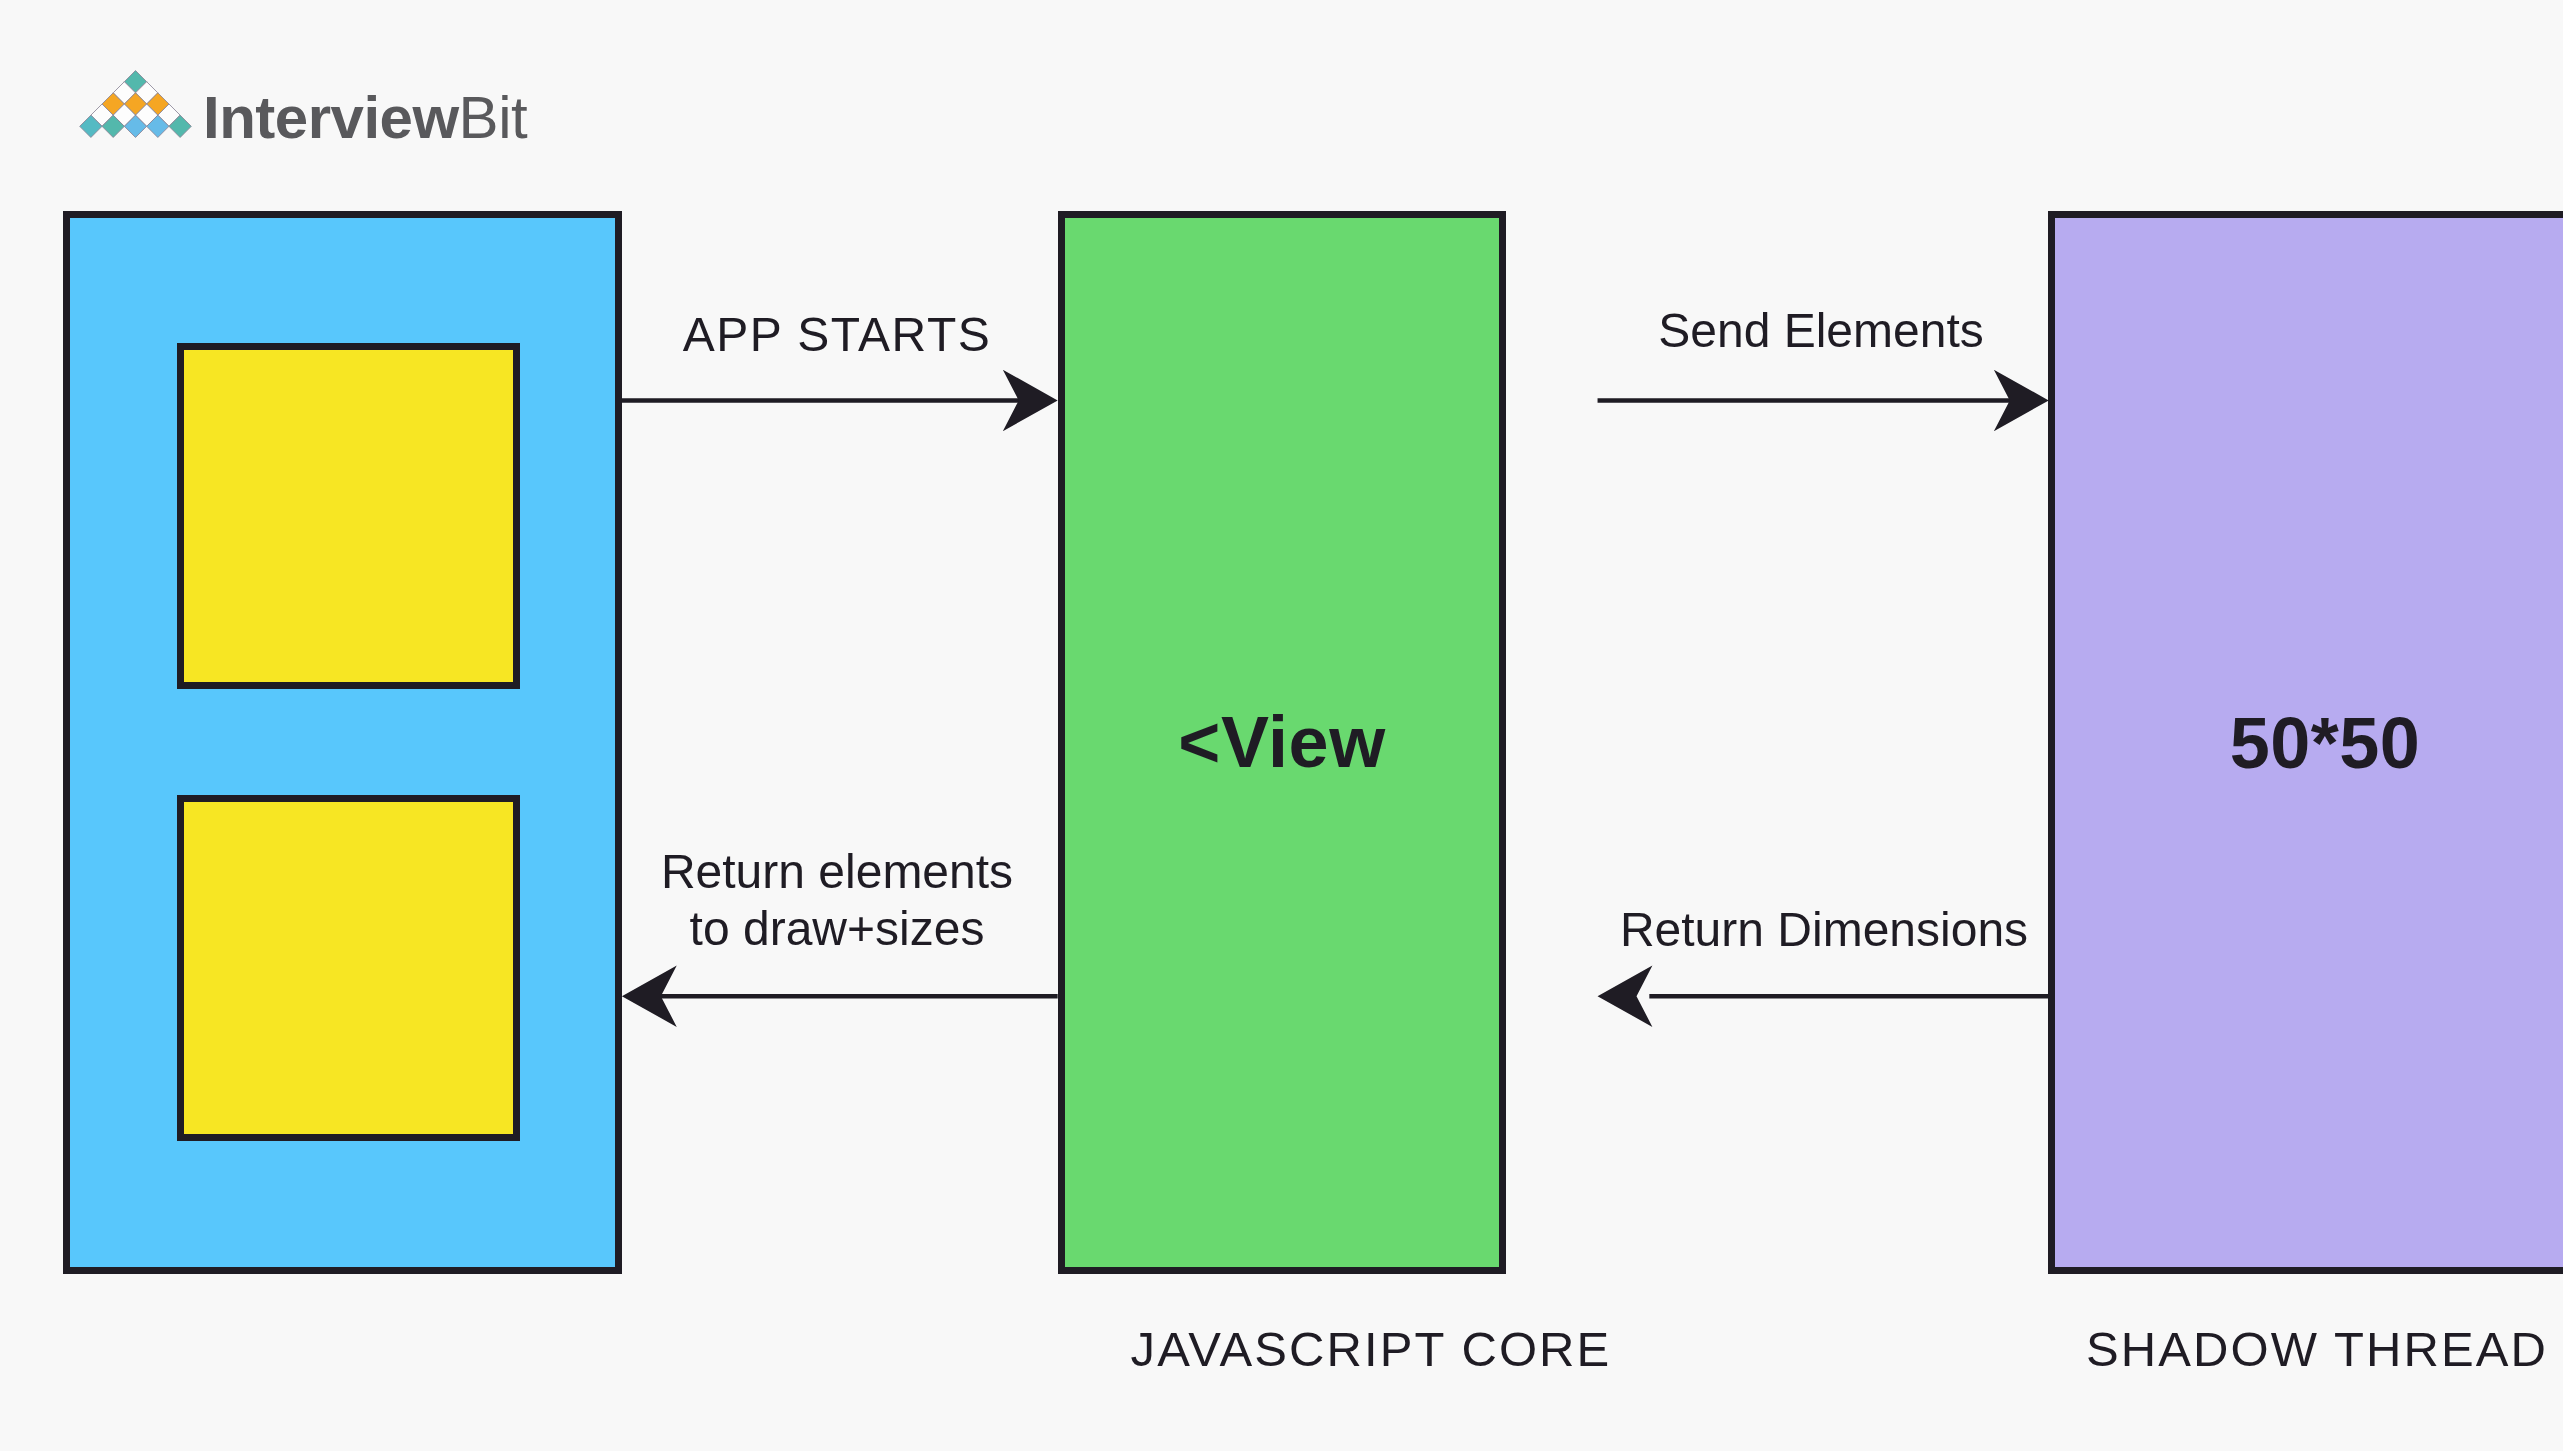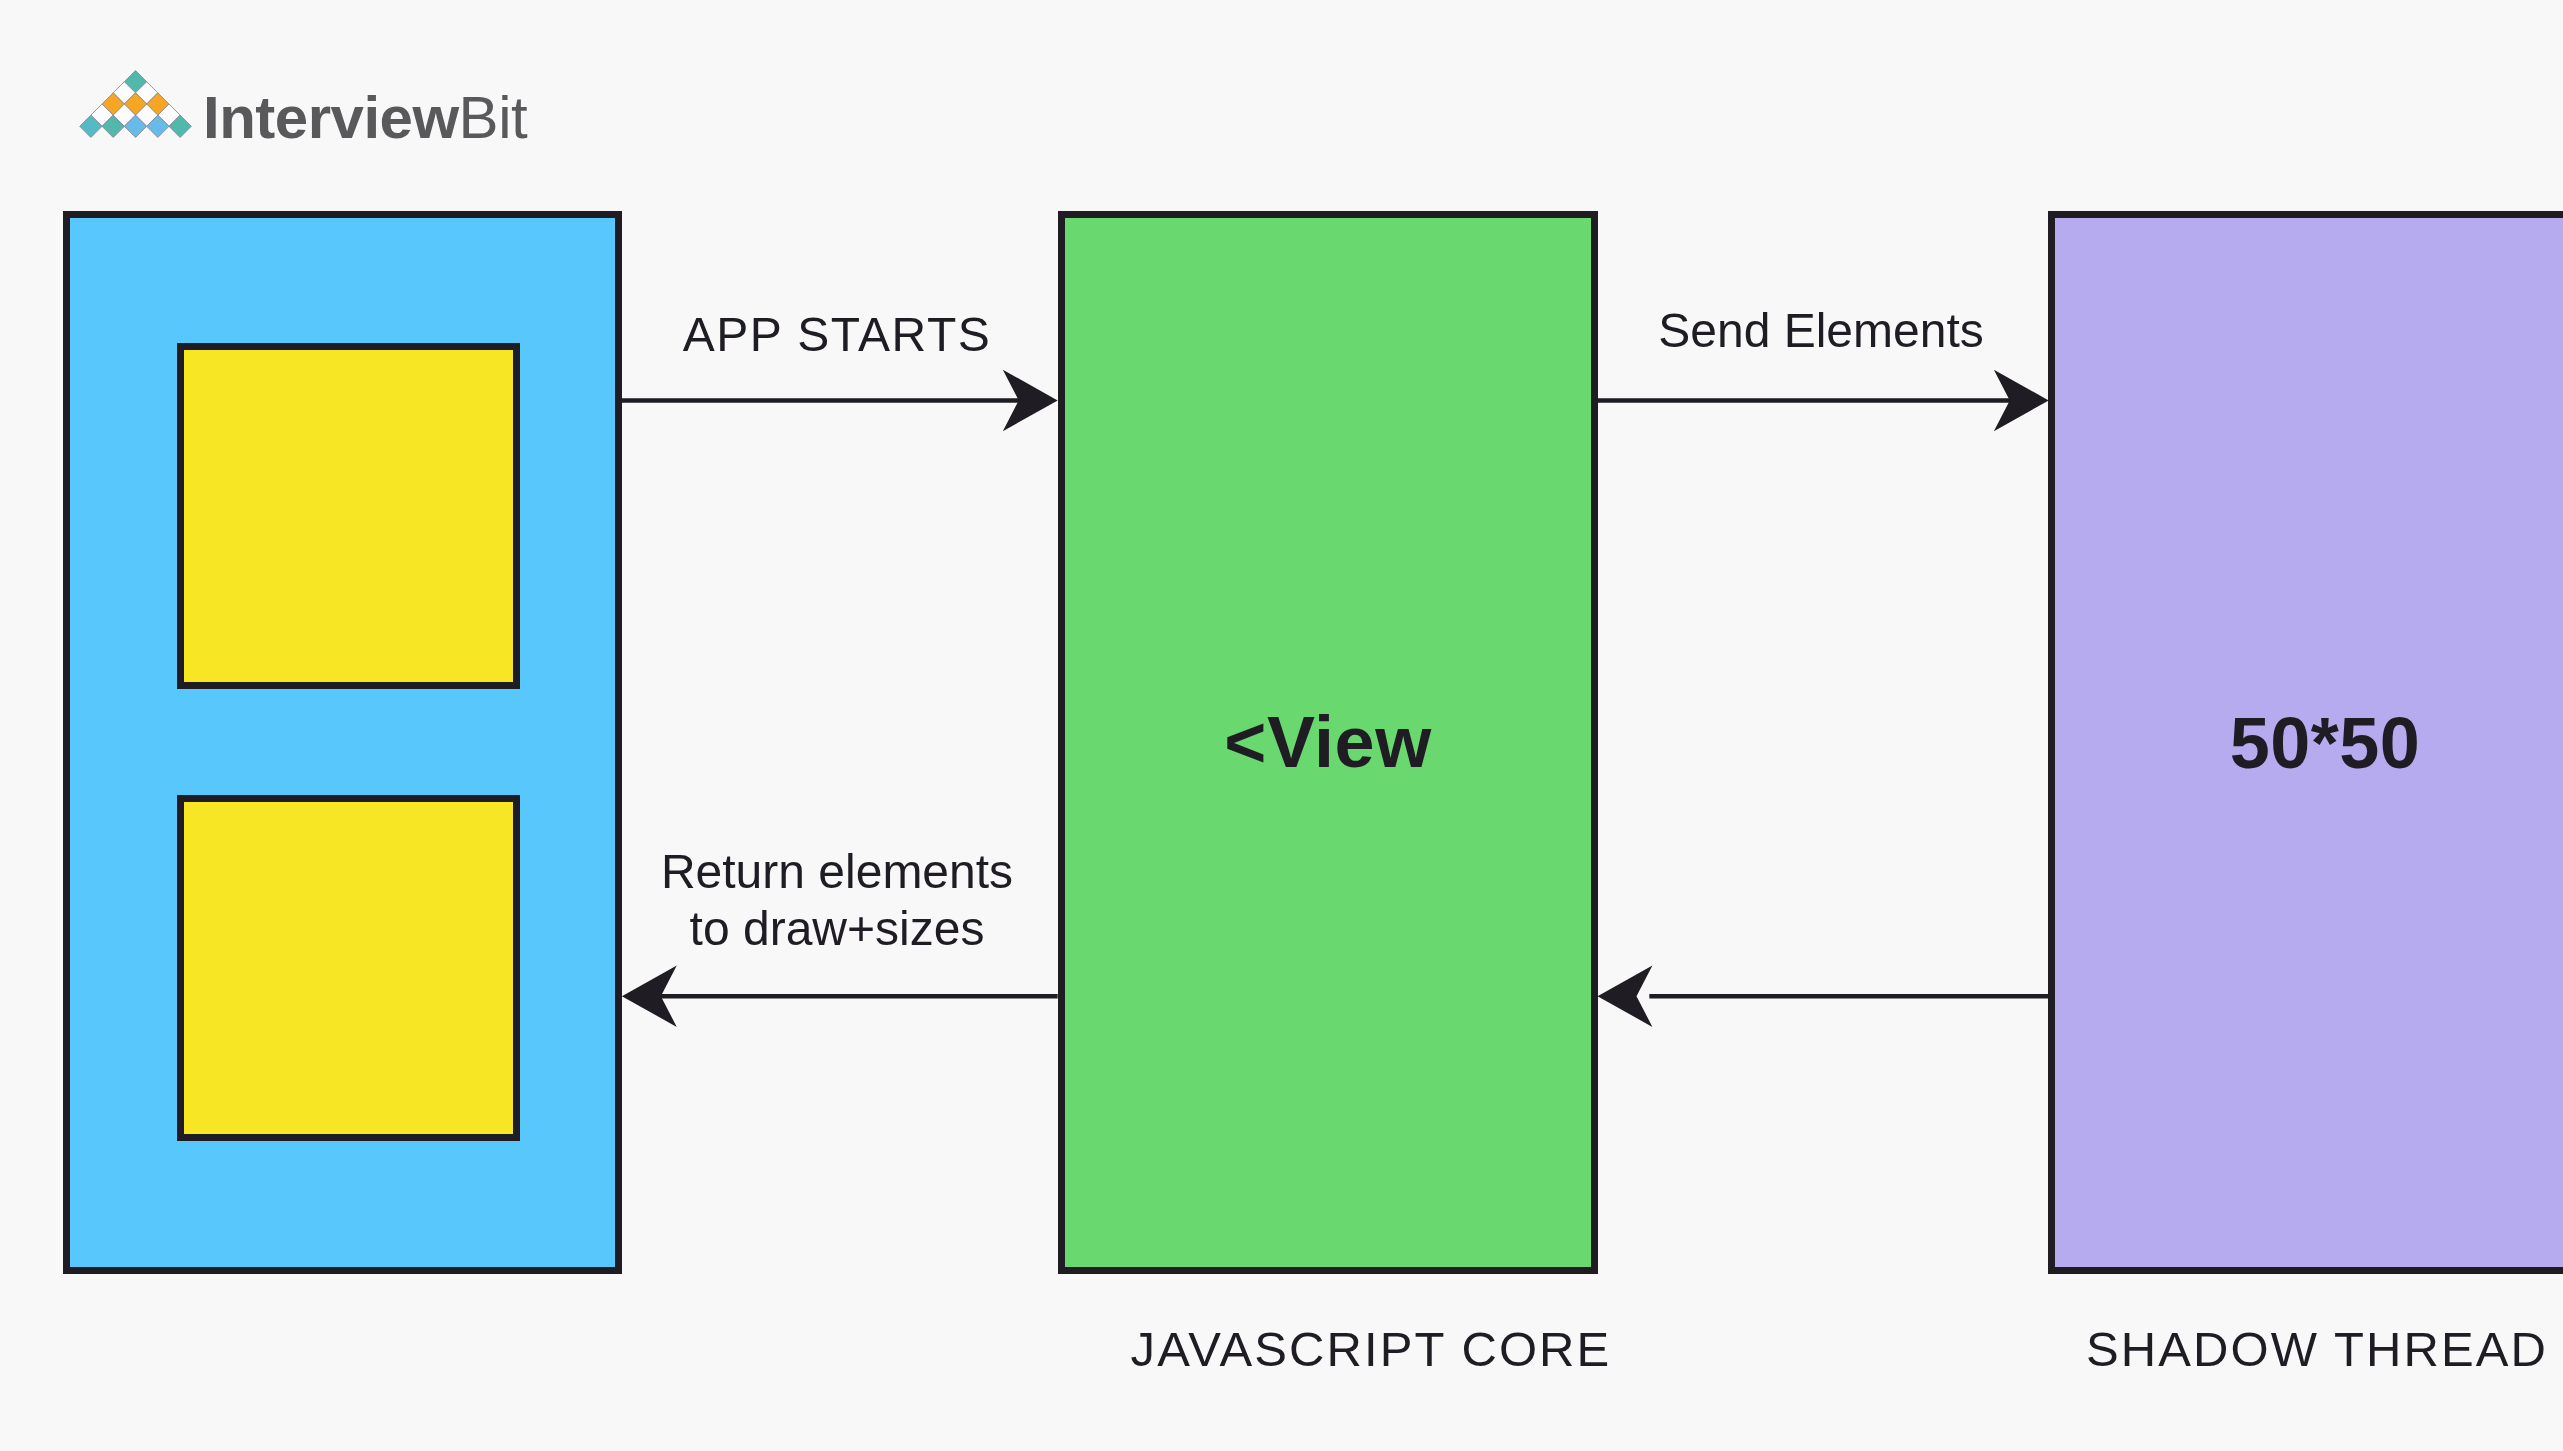"<View" .box.green { width: 540px -> 448px }
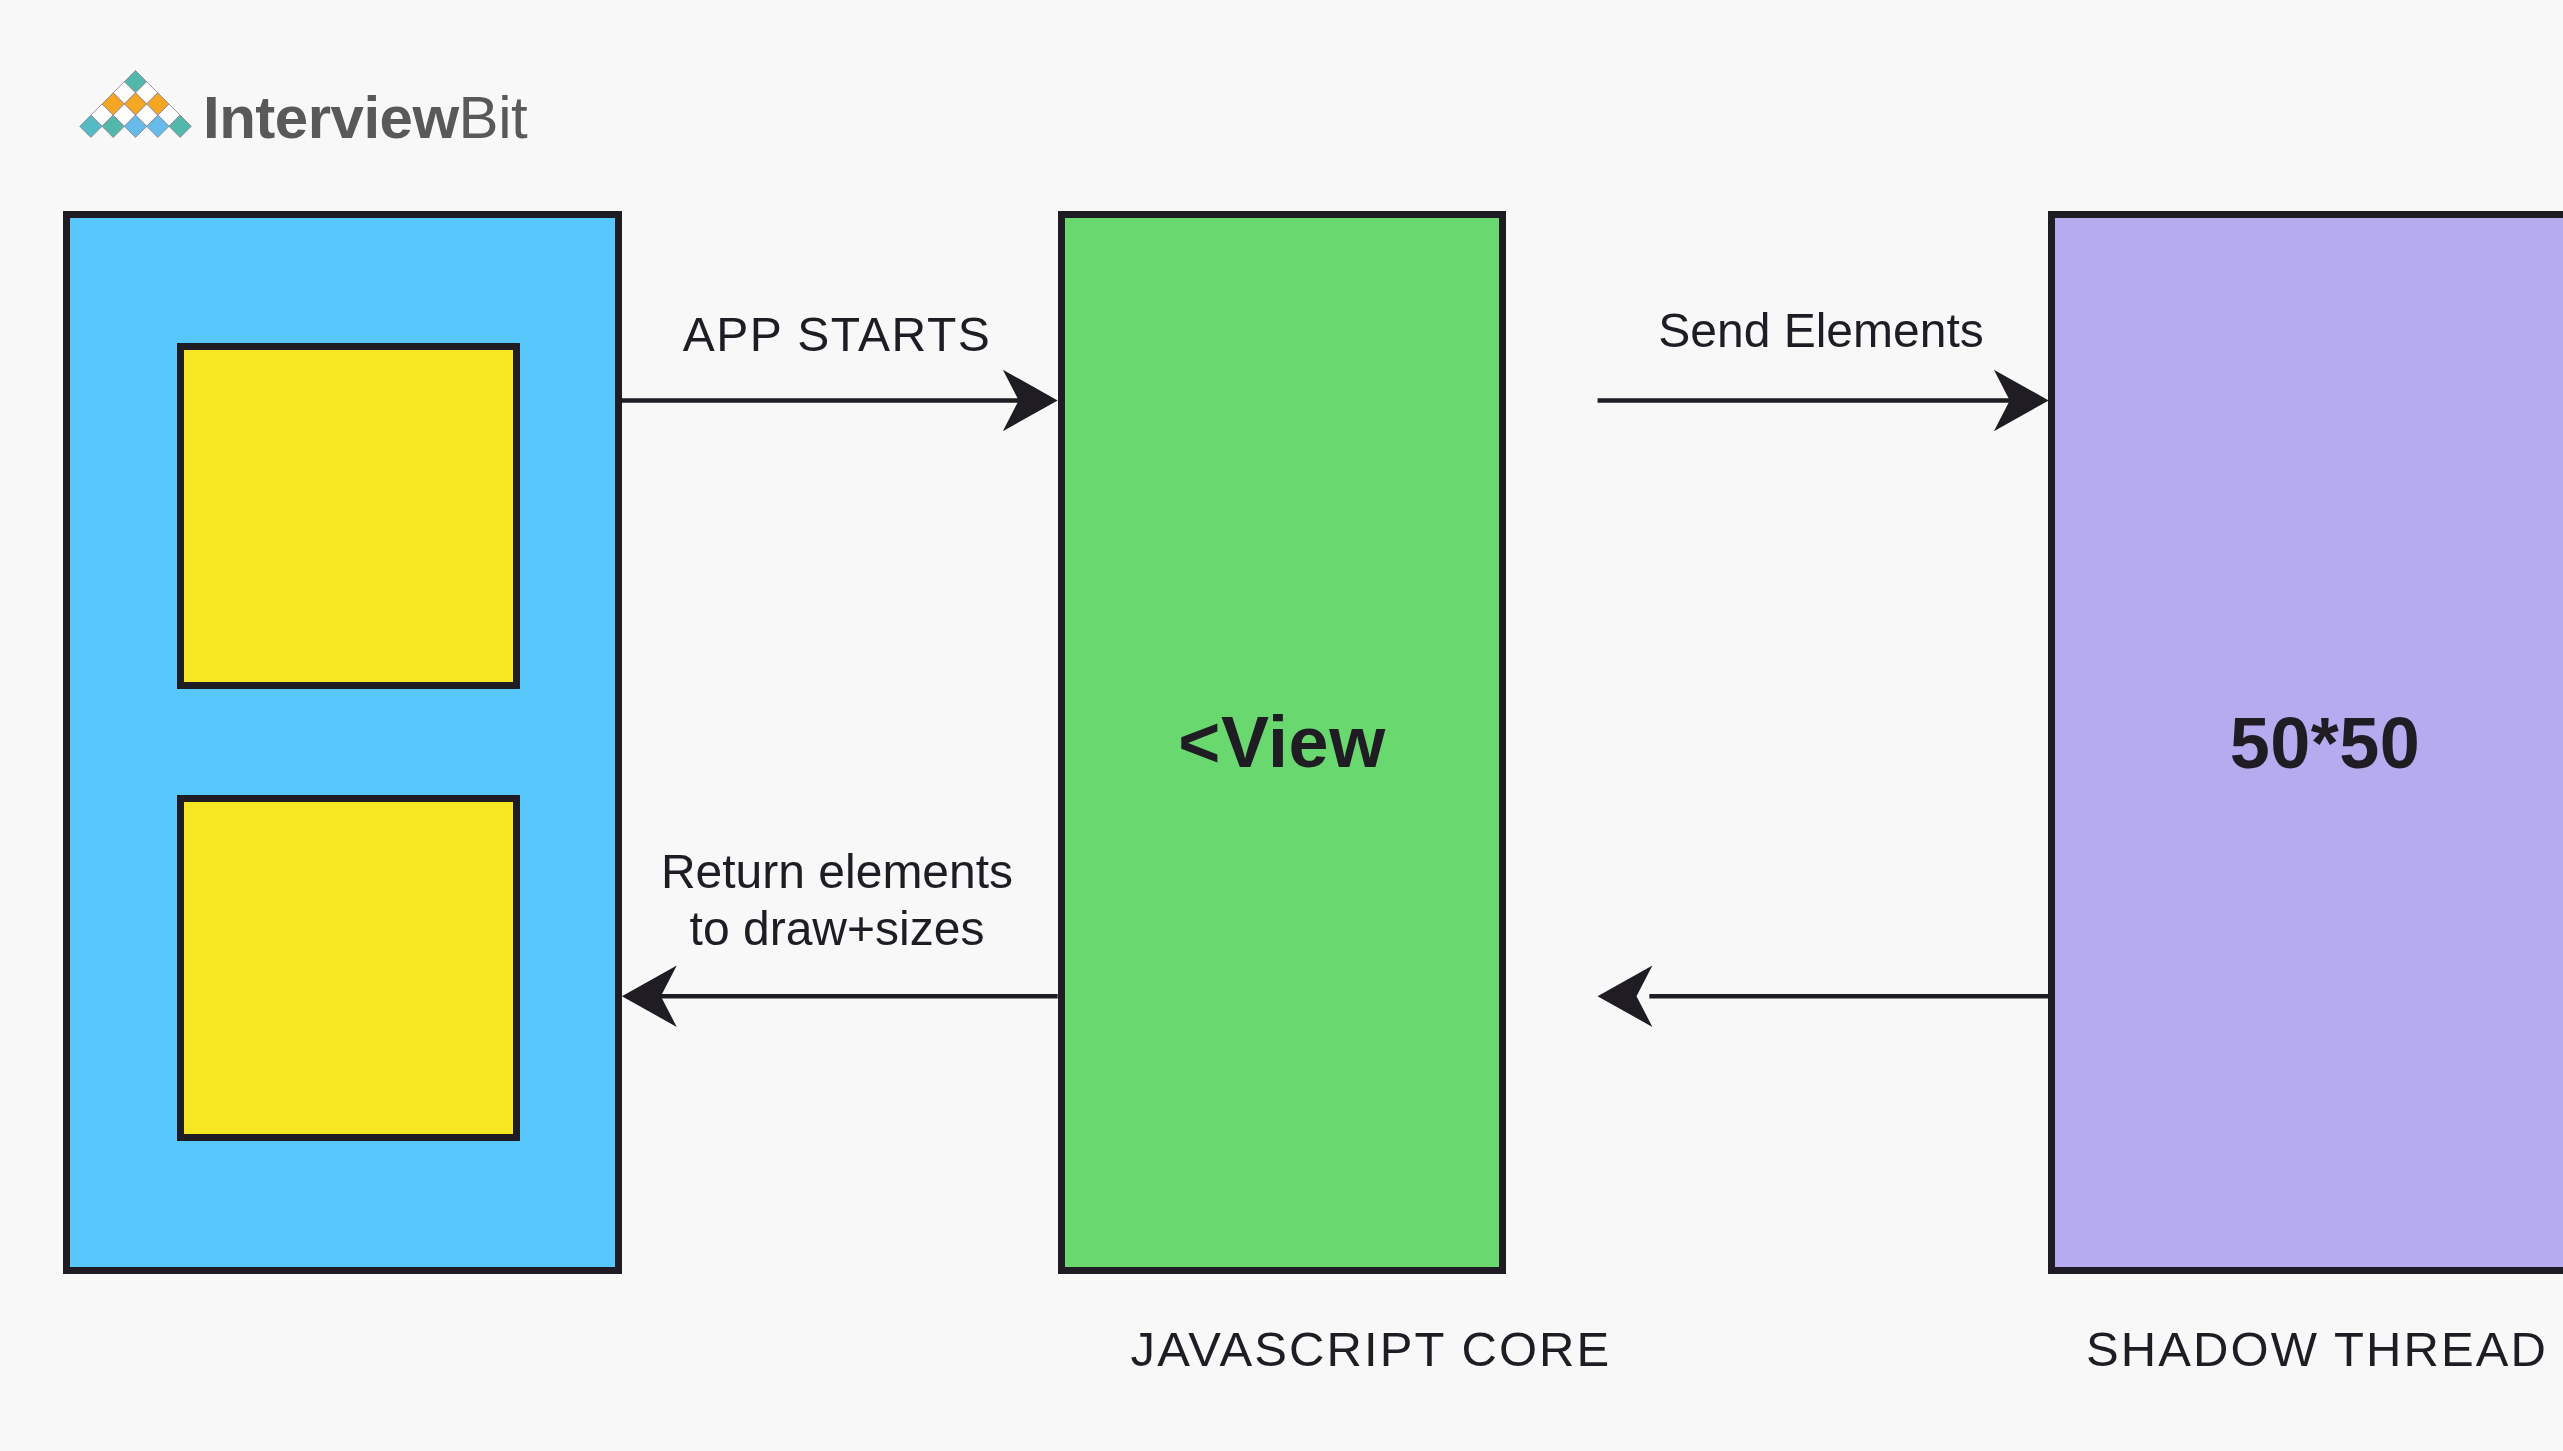"Return Dimensions" div.lbl { html: none -> <div>Return Dimensions</div> }
